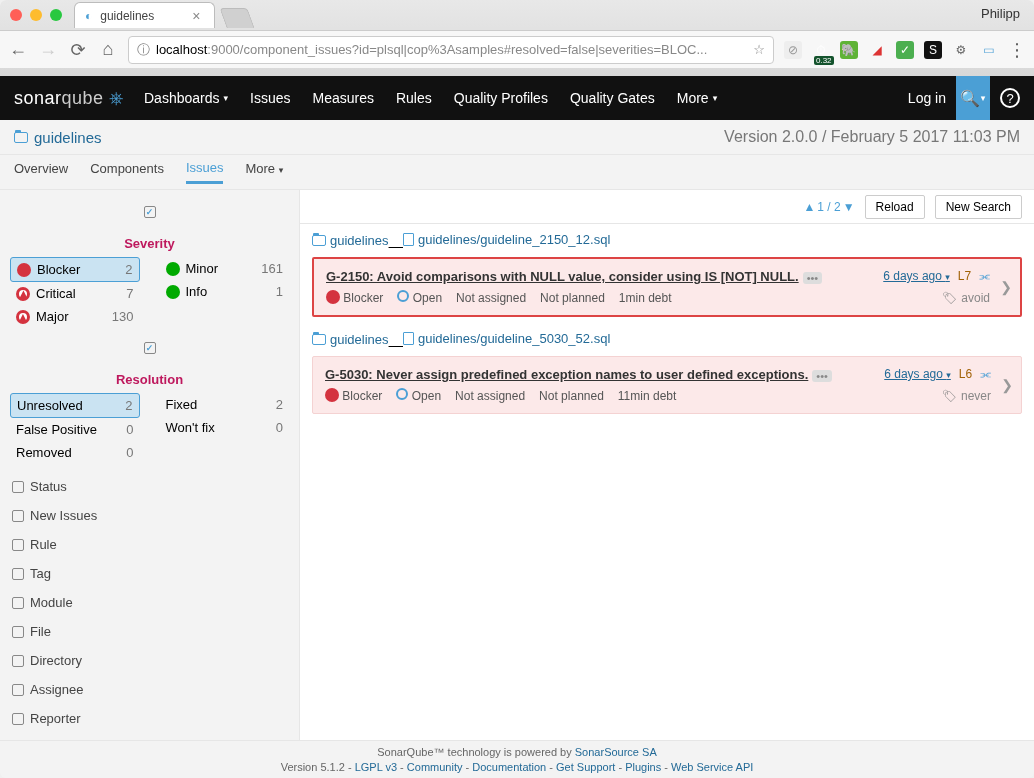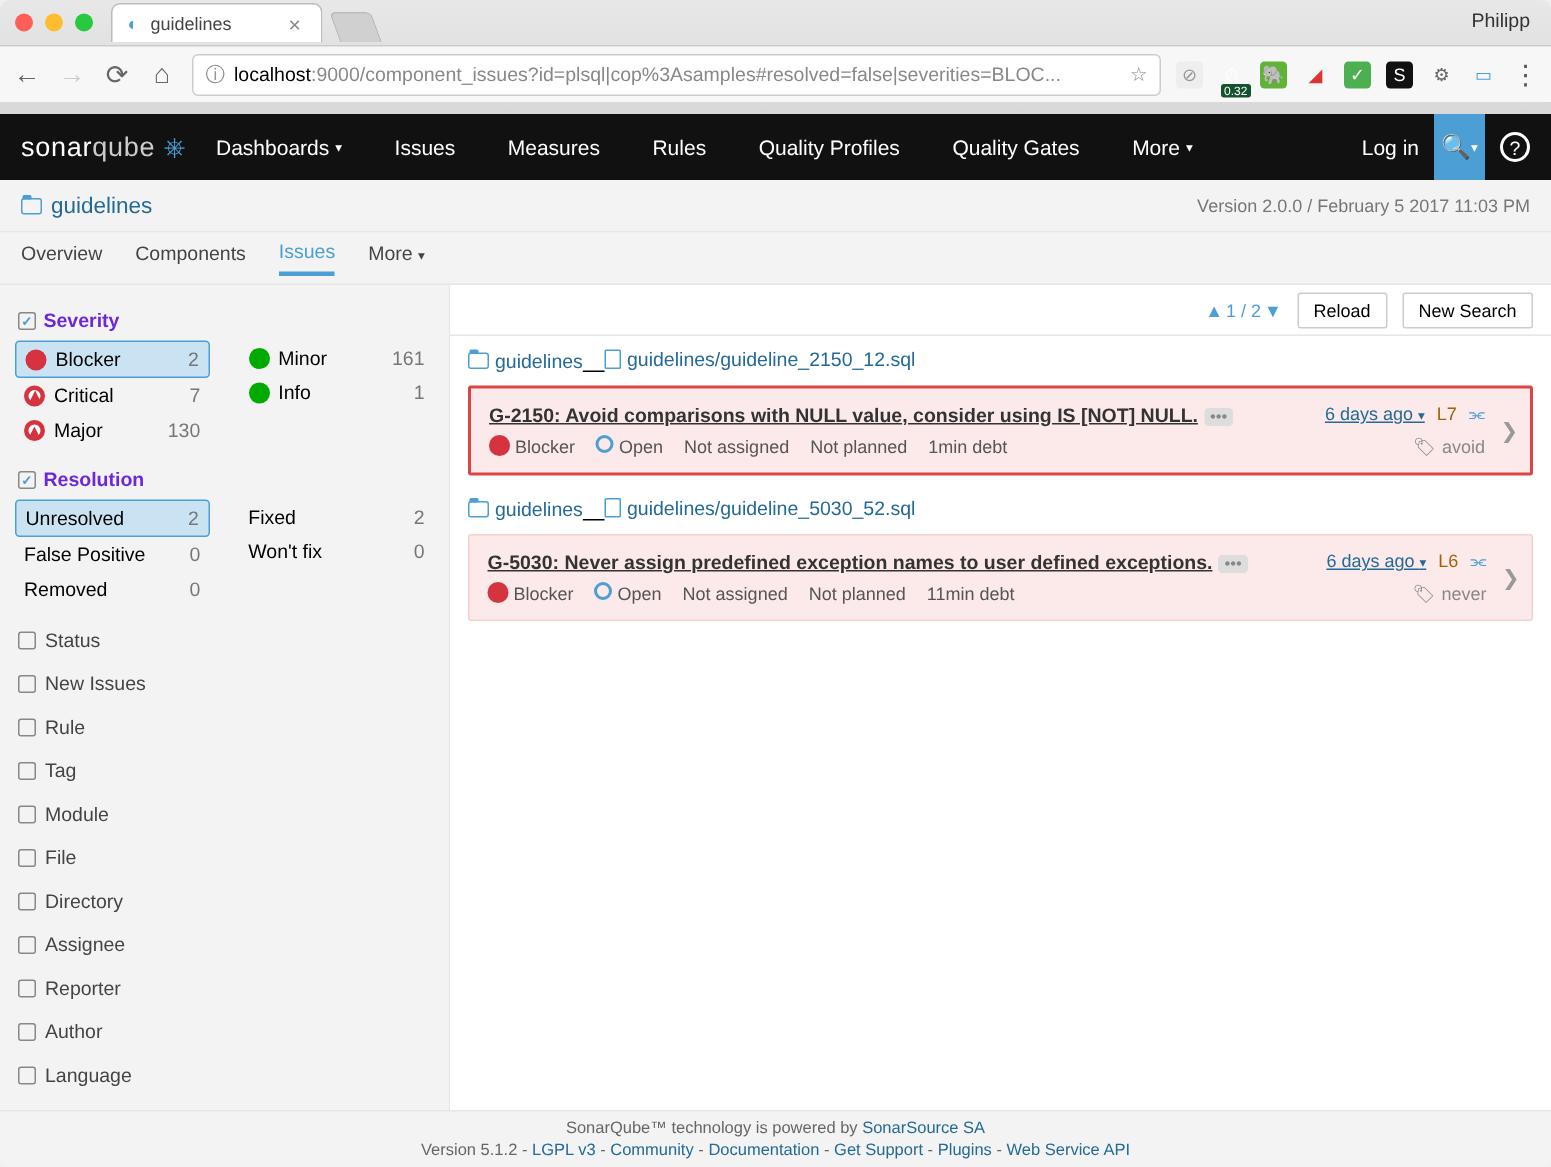"Dashboards" .sq-nav-items { gap: 35px -> 22px }
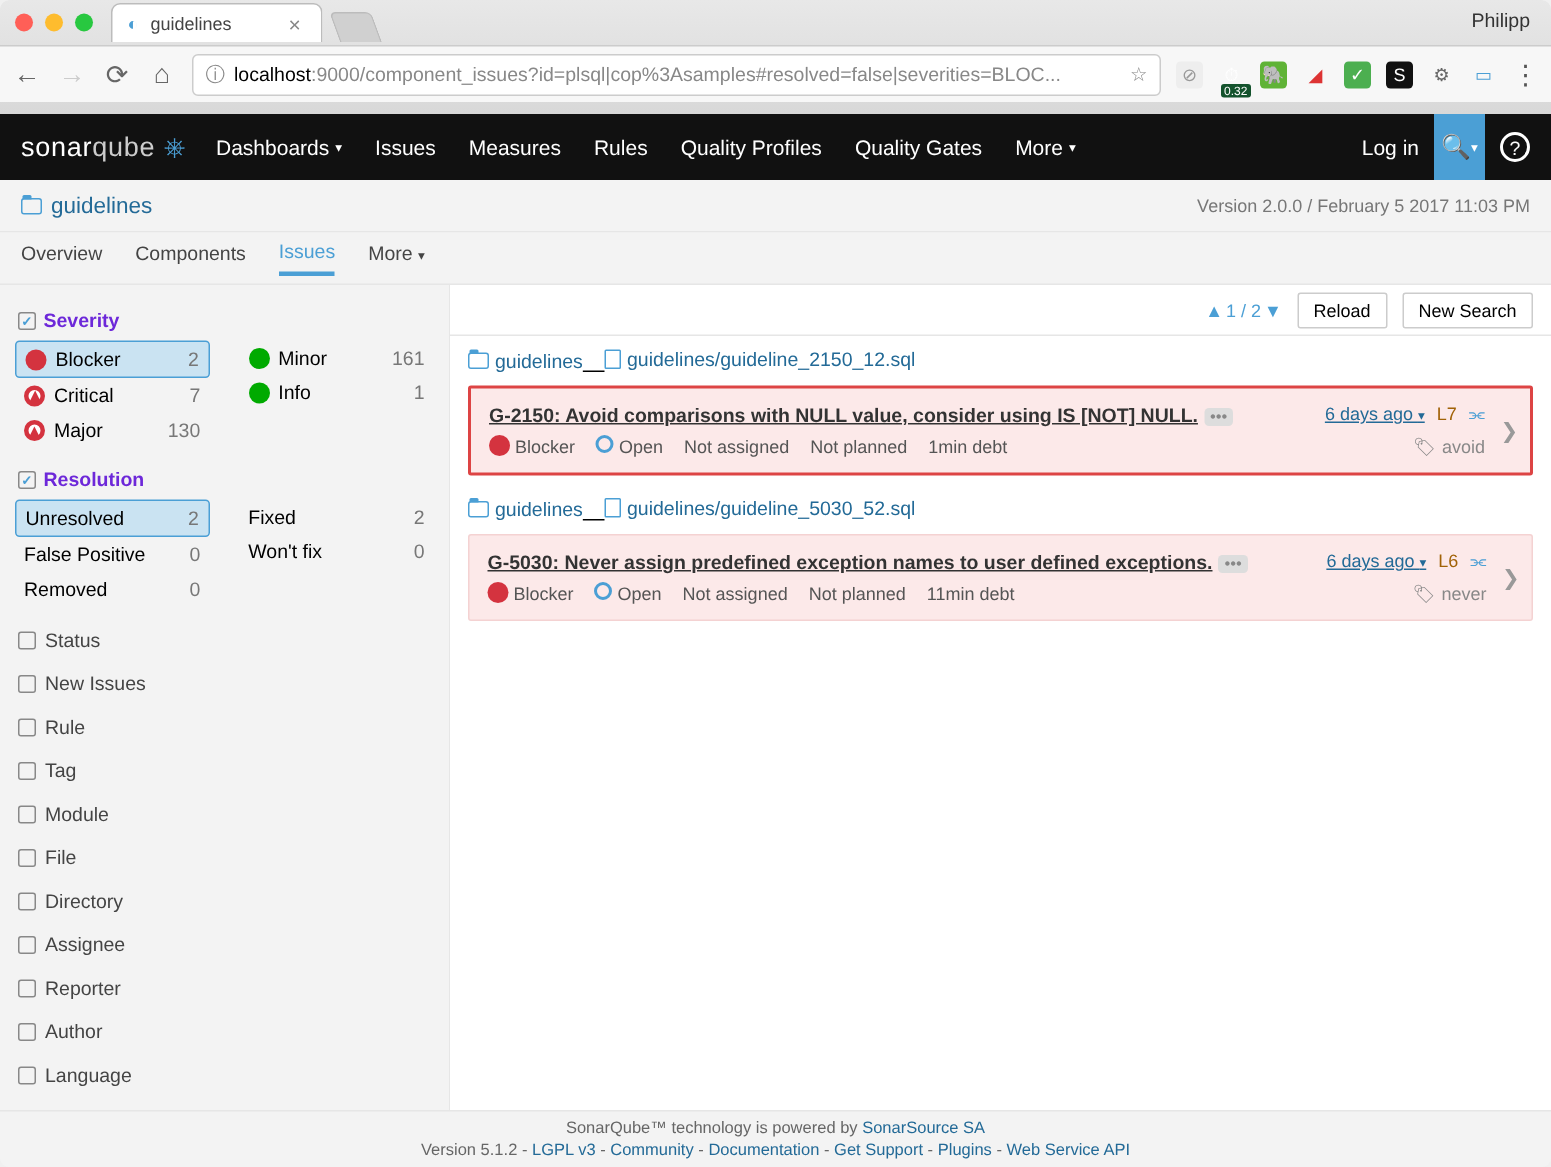"Version 2.0.0 / February 5" .proj-meta { font-size: 12px -> 16px }
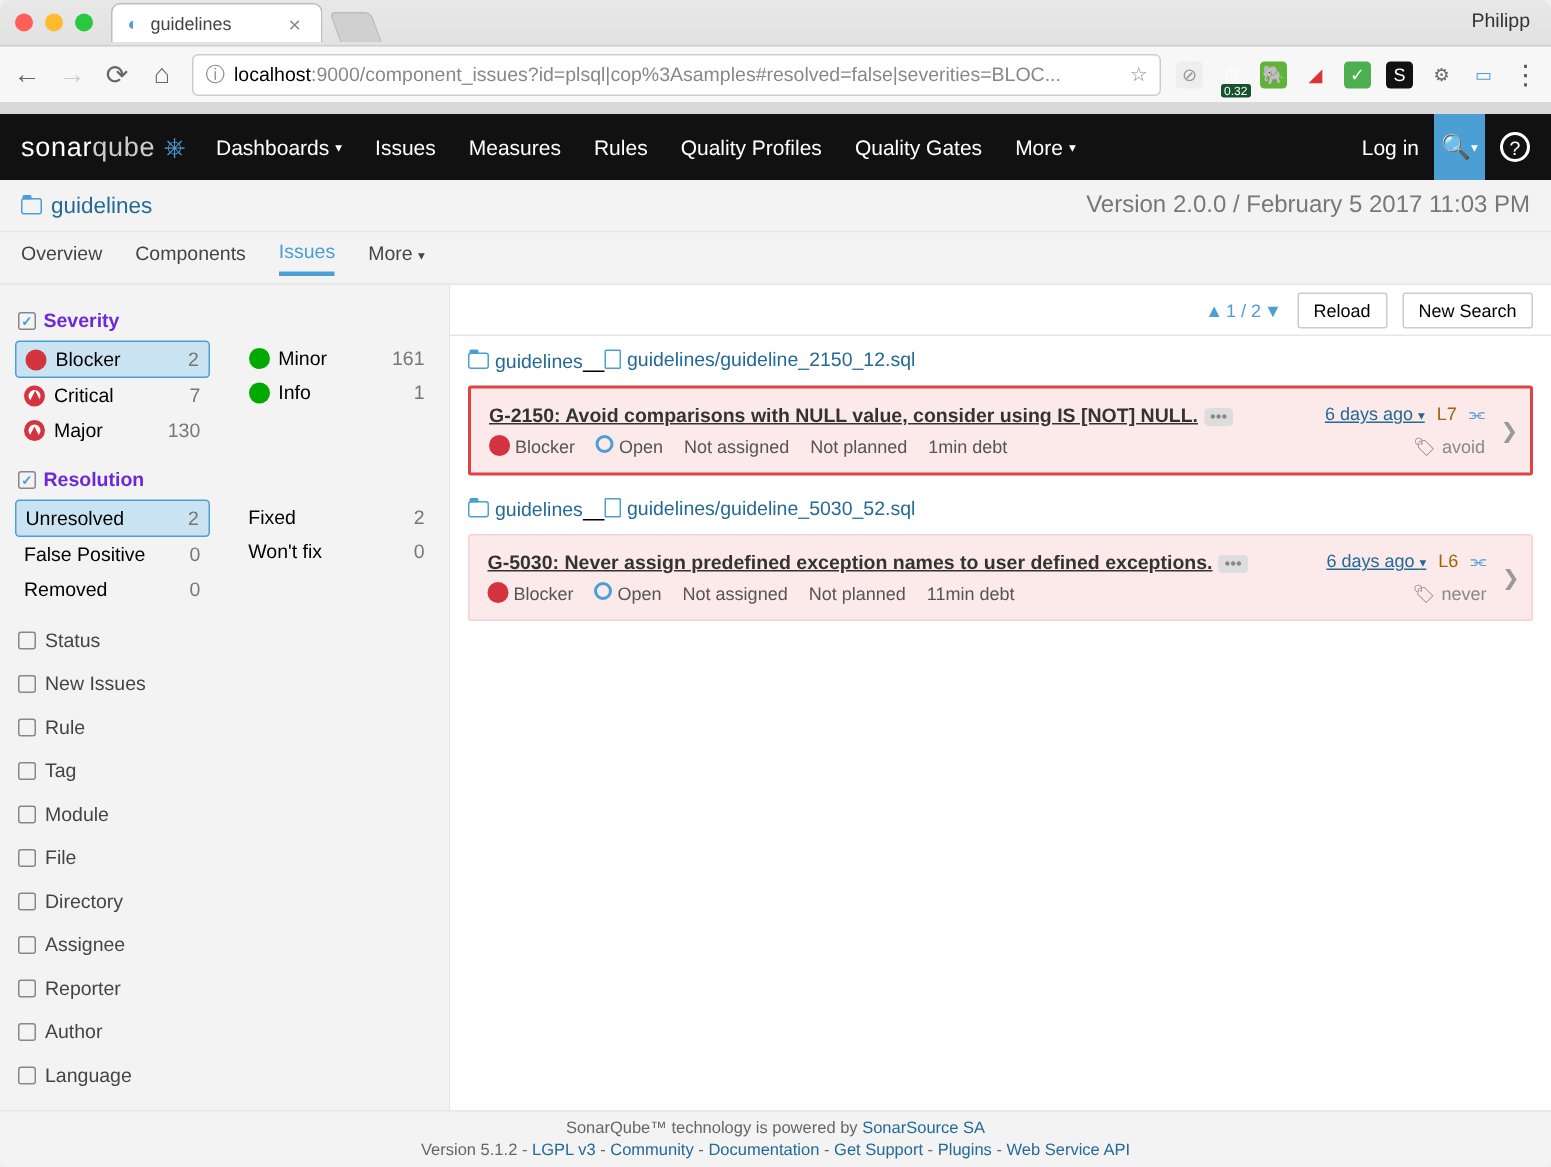"Severity" .facet-title { color: #6d28d9 -> #be185d; flex-direction: none -> column; gap: 5px -> 18px }
